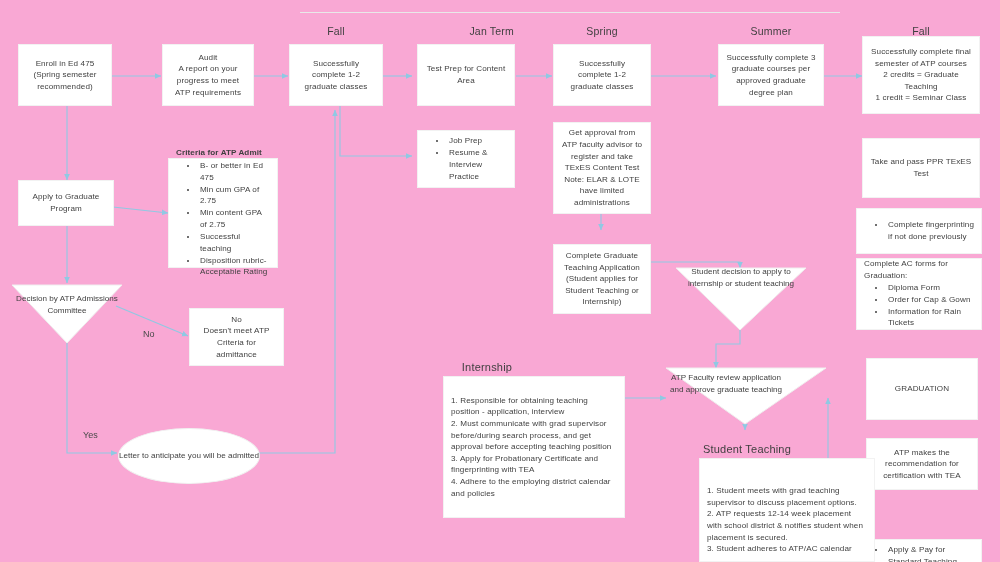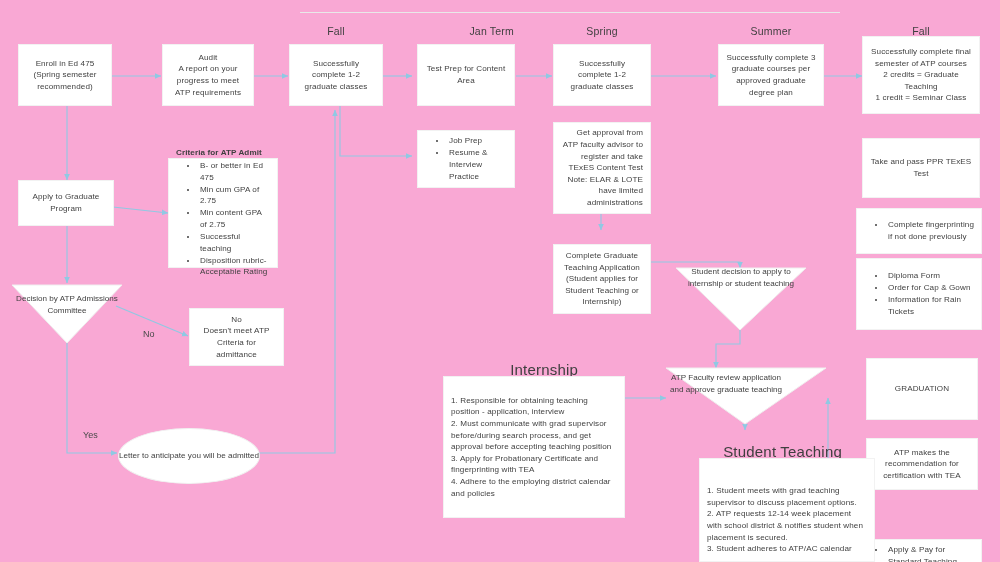"Get approval from ATP faculty" div.node { text-align: right -> none }
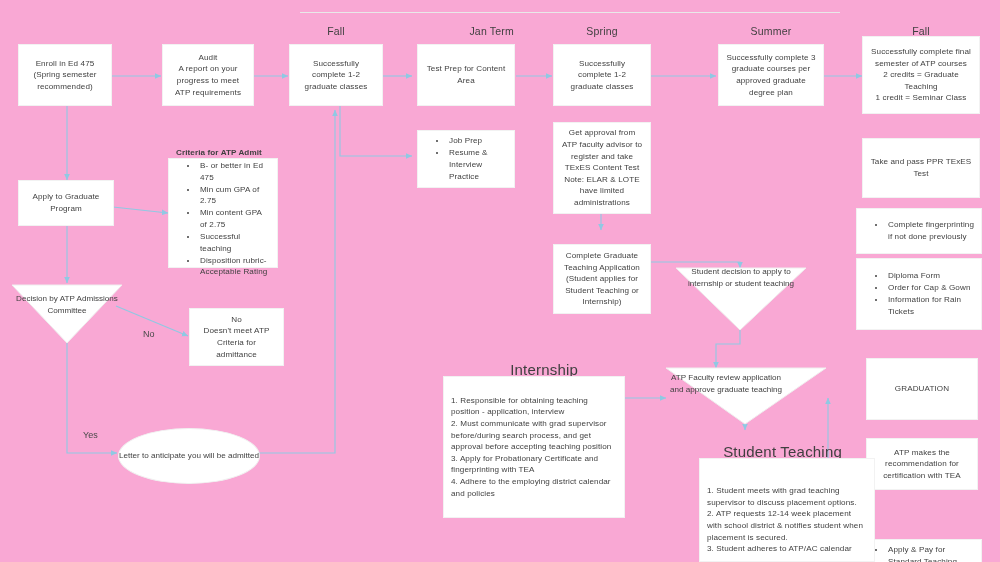"Complete AC forms for Graduation:" div { html: none -> <div>Complete AC forms for Graduation:</div> }
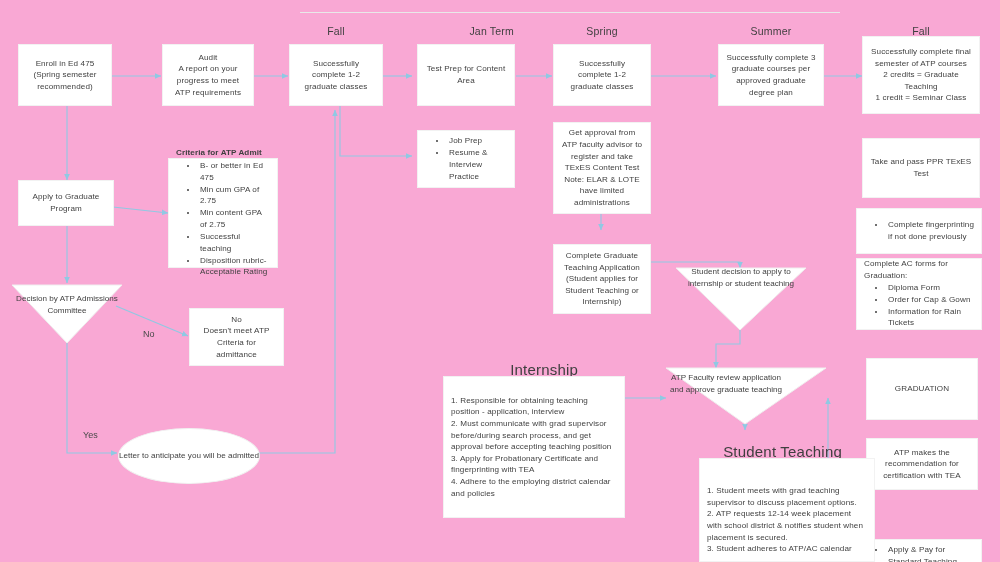"Internship" .sectionhead { font-size: 15px -> 11px; text-align: right -> center }
